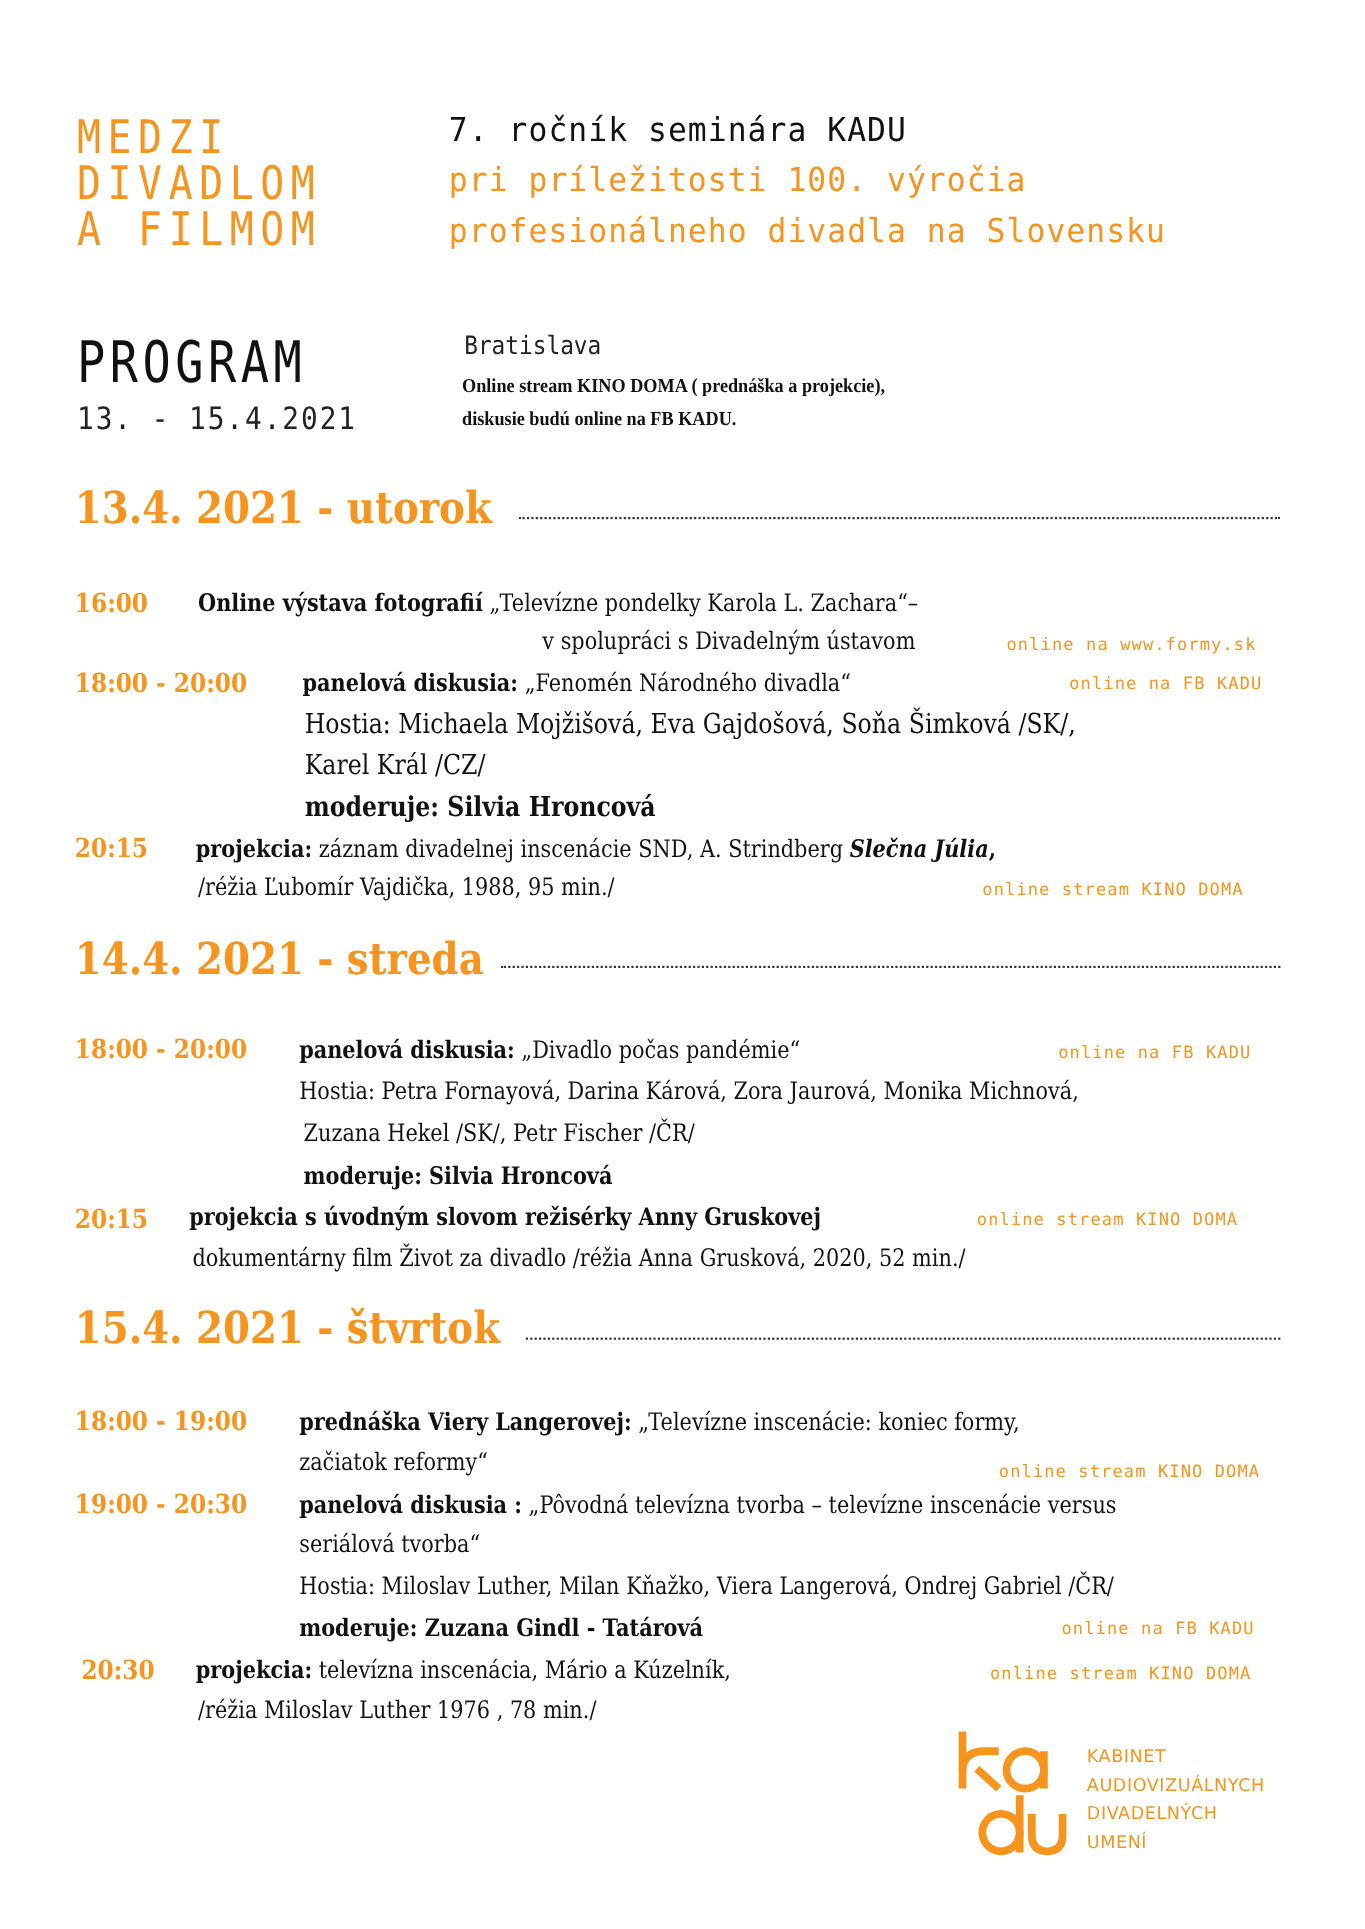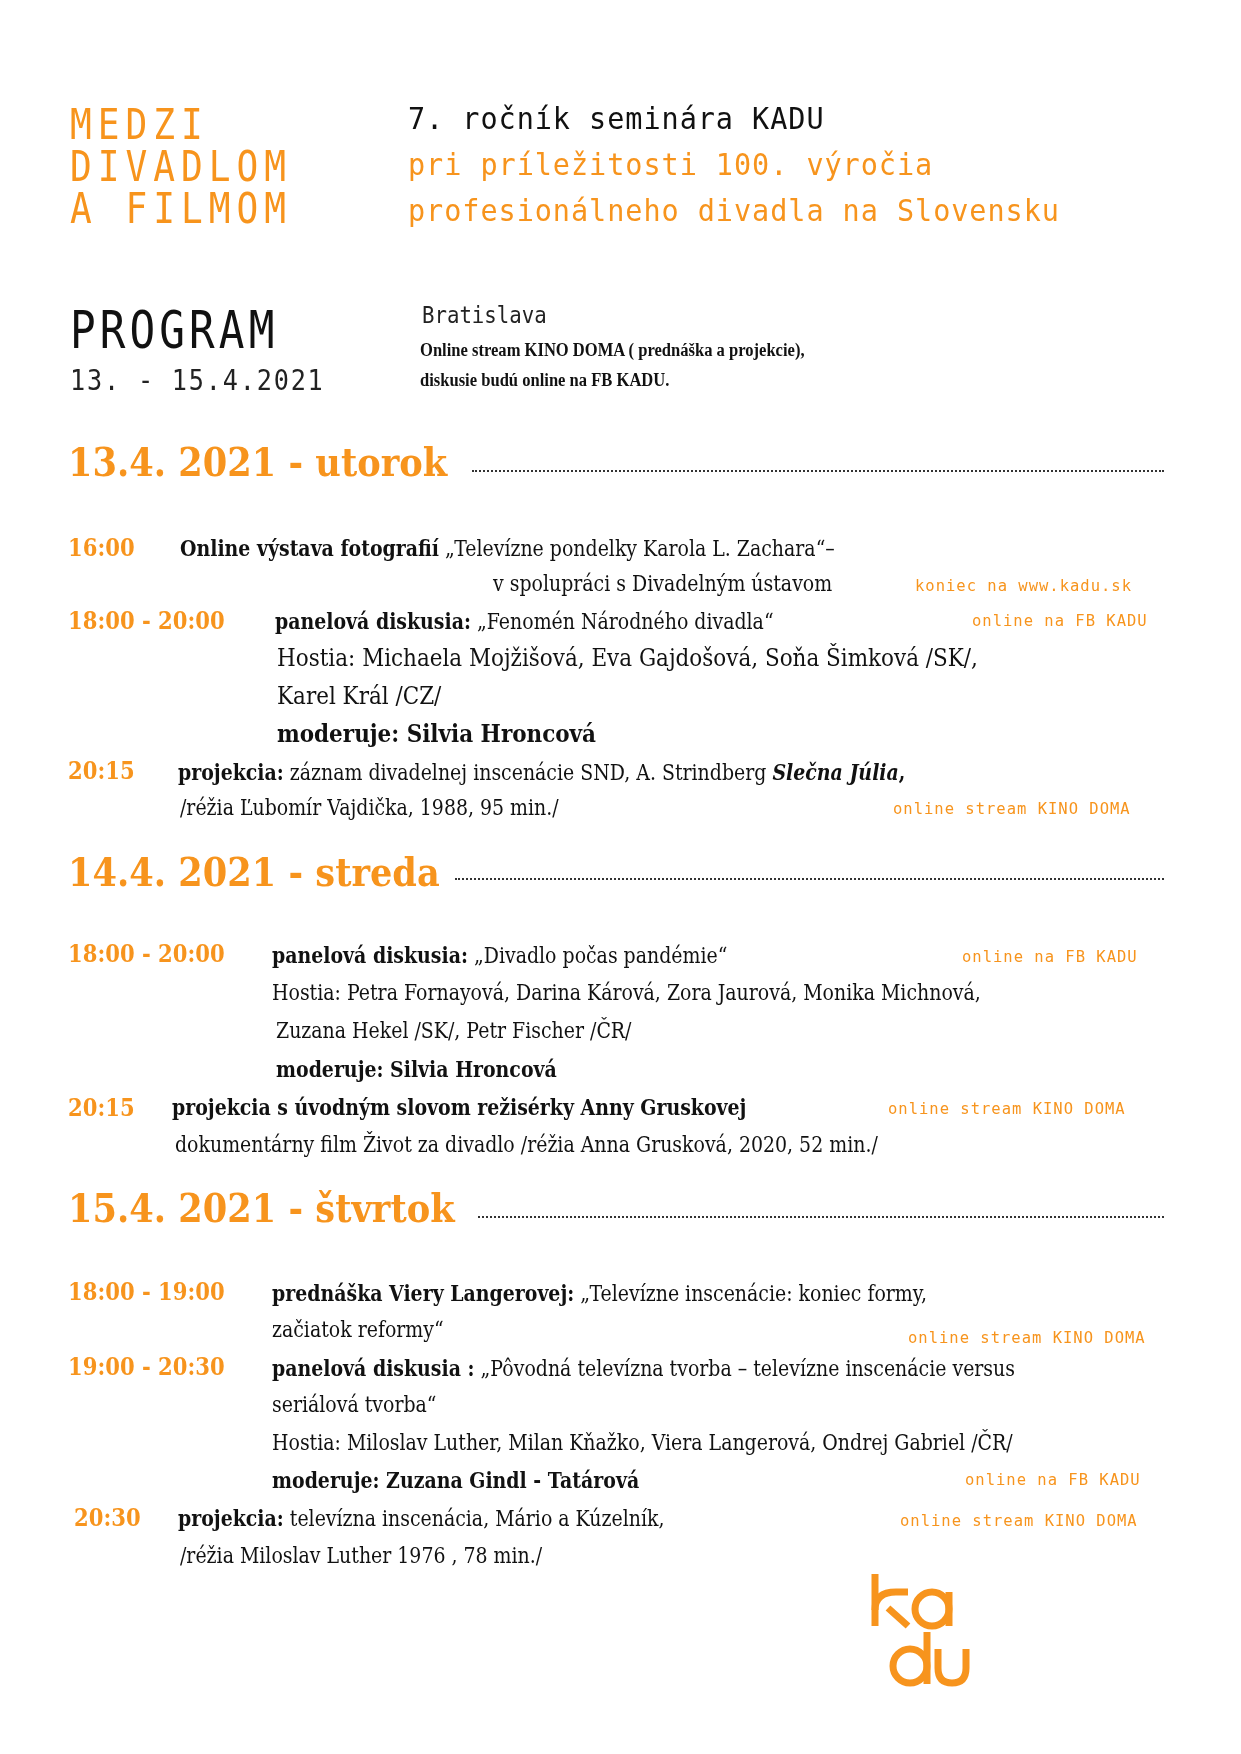"koniec na www.kadu.sk" div.abs { text: koniec na  www.kadu.sk -> online na  www.formy.sk }
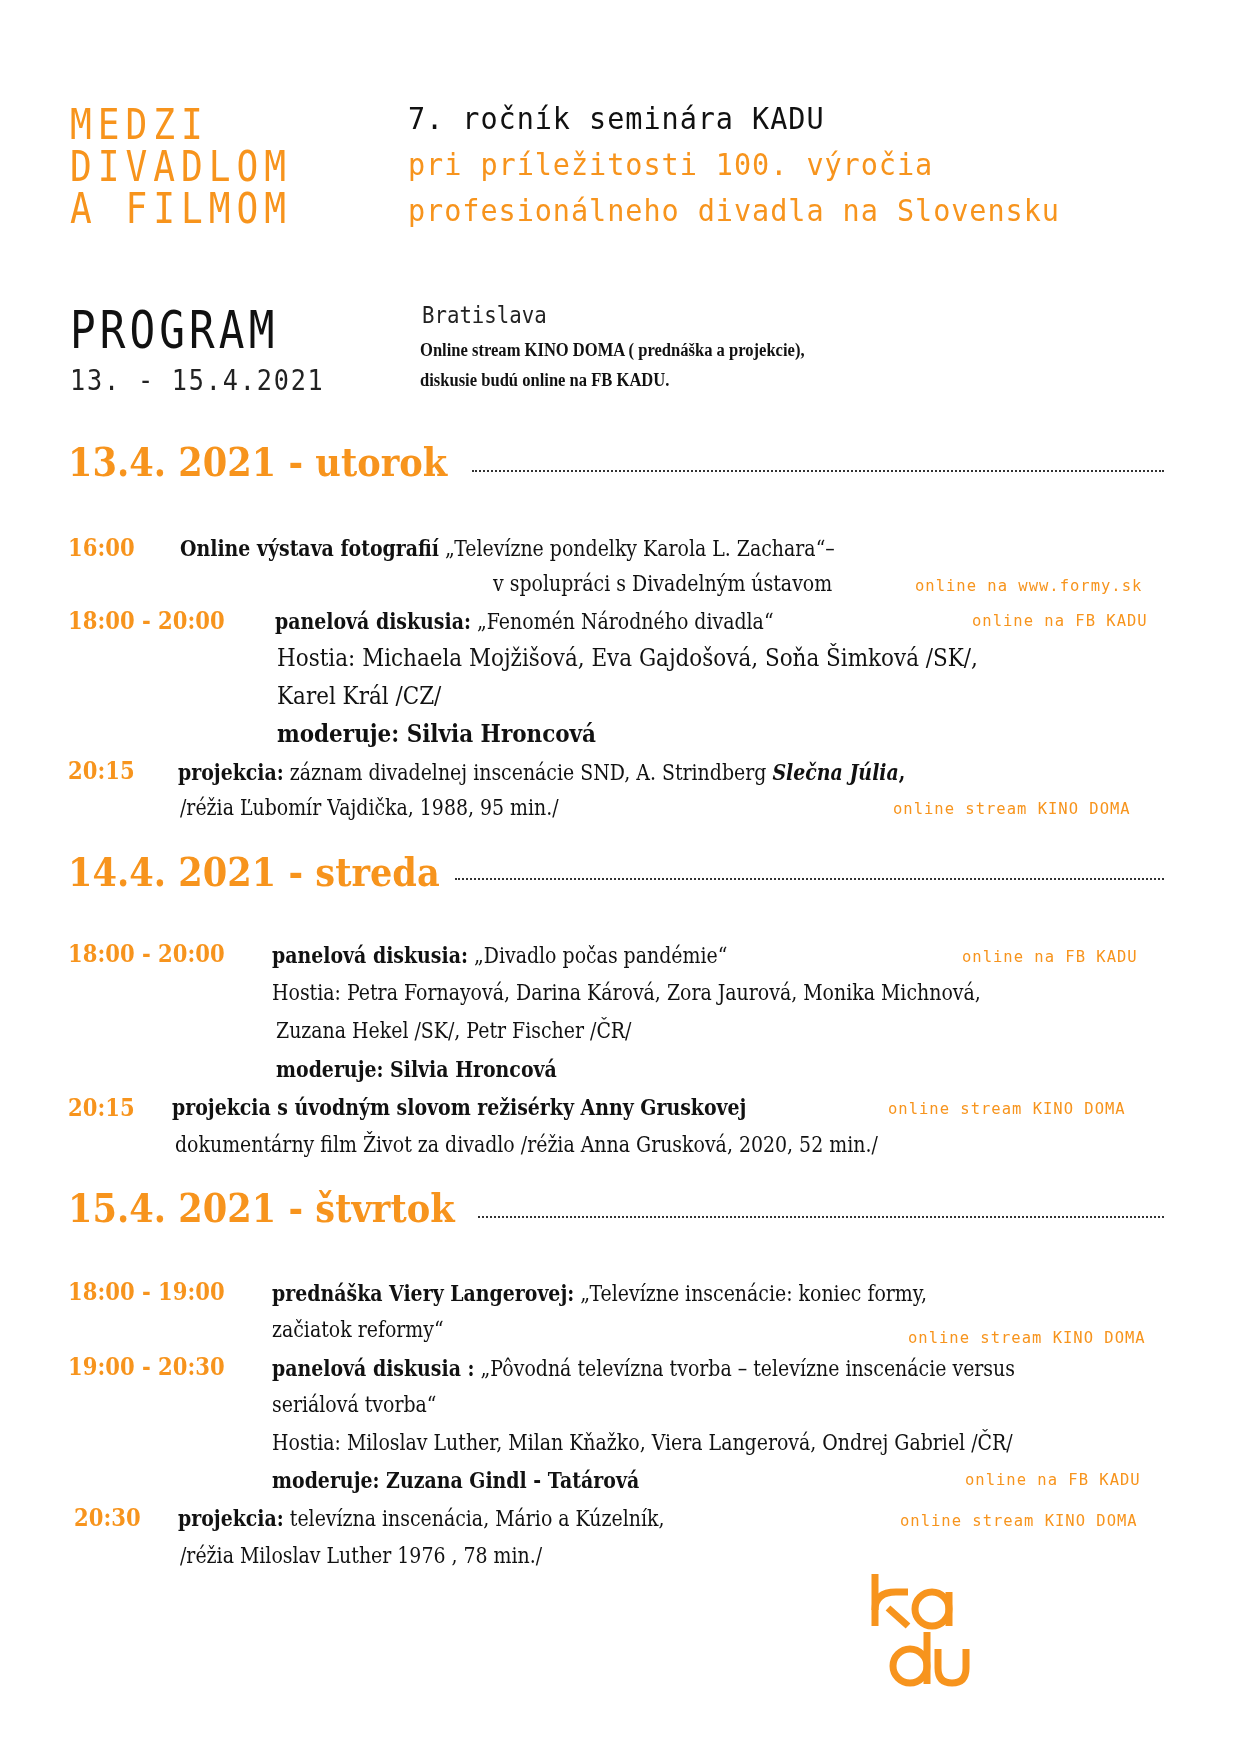"KABINET" div.logo-text { html: none -> <div> <div>KABINET</div> <div>AUDIOVIZUÁLNYCH</div> <div>DIVADELNÝCH</div> <div>UMENÍ</div> </div> }
